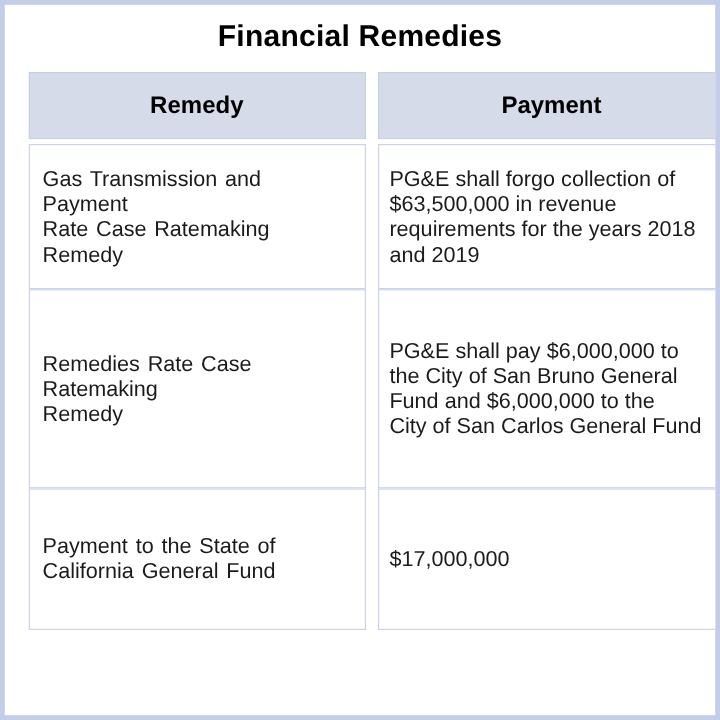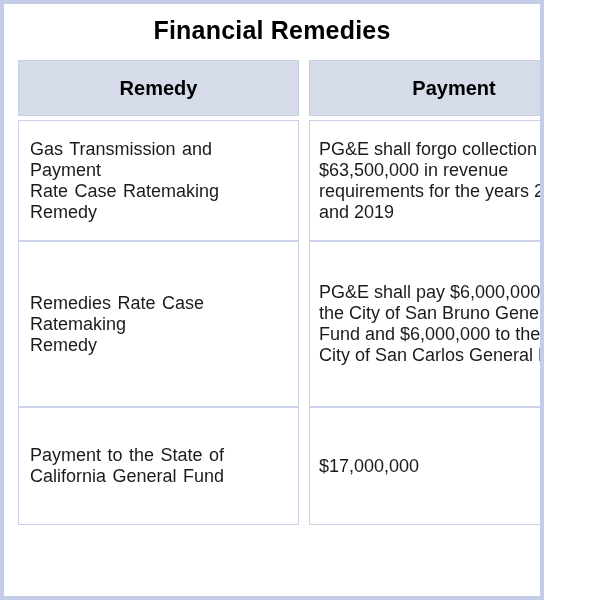"Financial Remedies" .page { width: 544px -> 600px }
